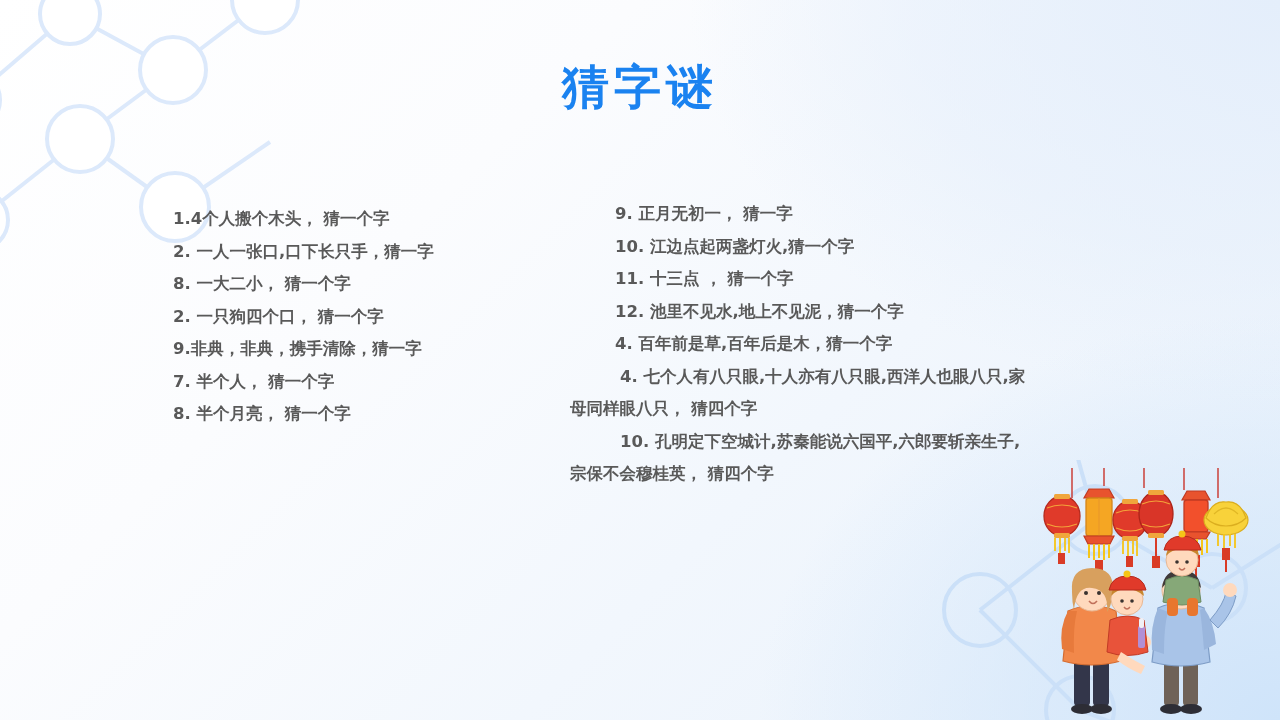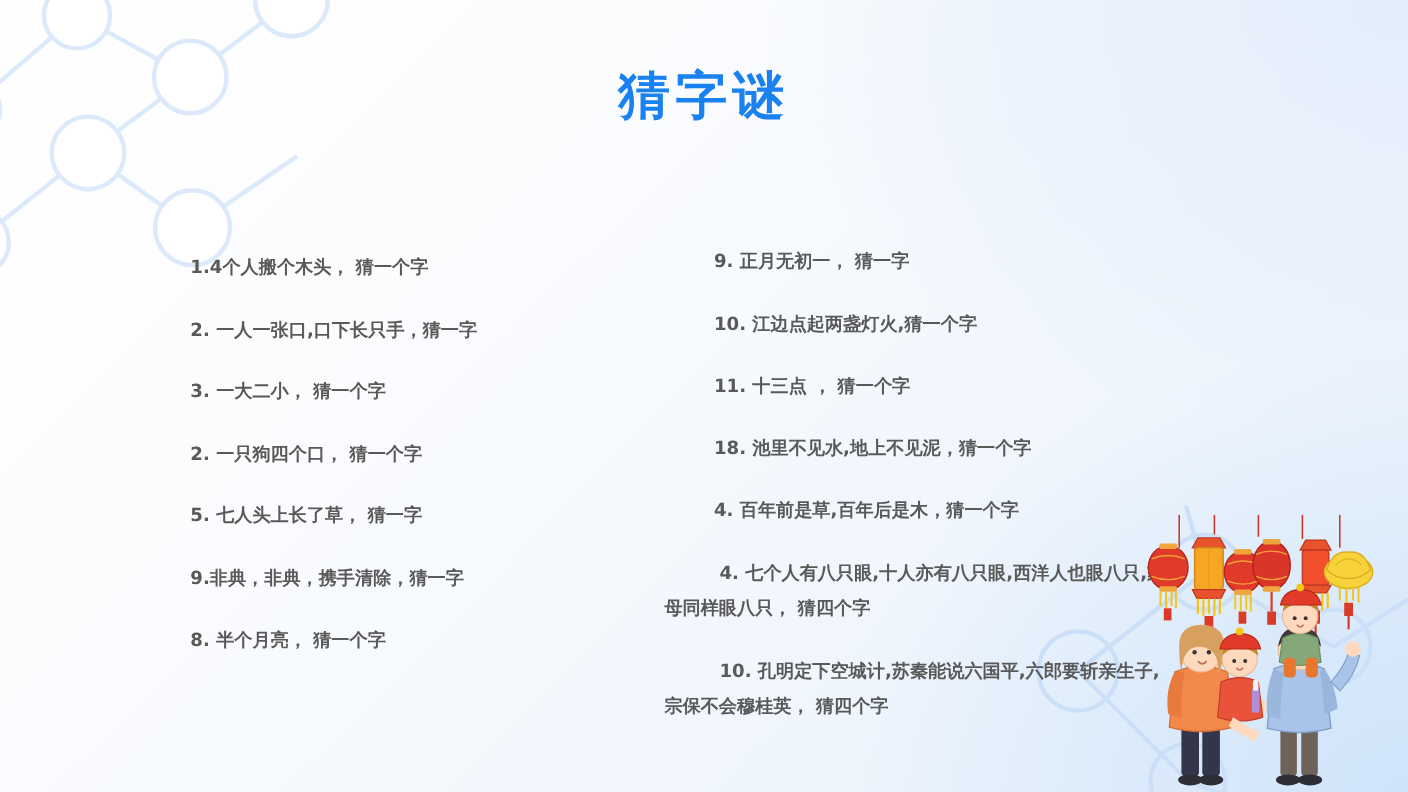"1.4个人搬个木头， 猜一个字" .riddle { margin-top: 24px -> none }
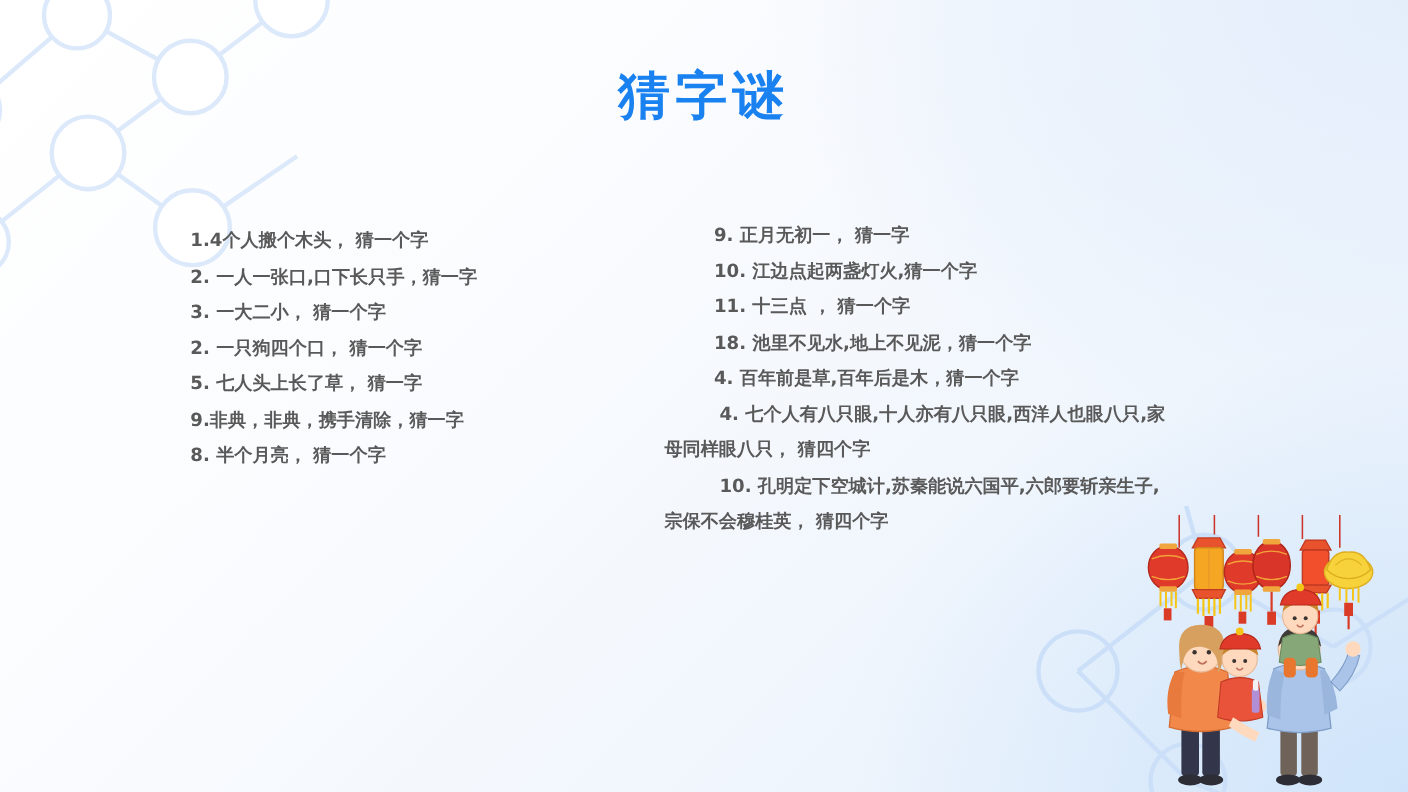"9. 正月无初一， 猜一字" .col-right { left: 604px -> 570px }
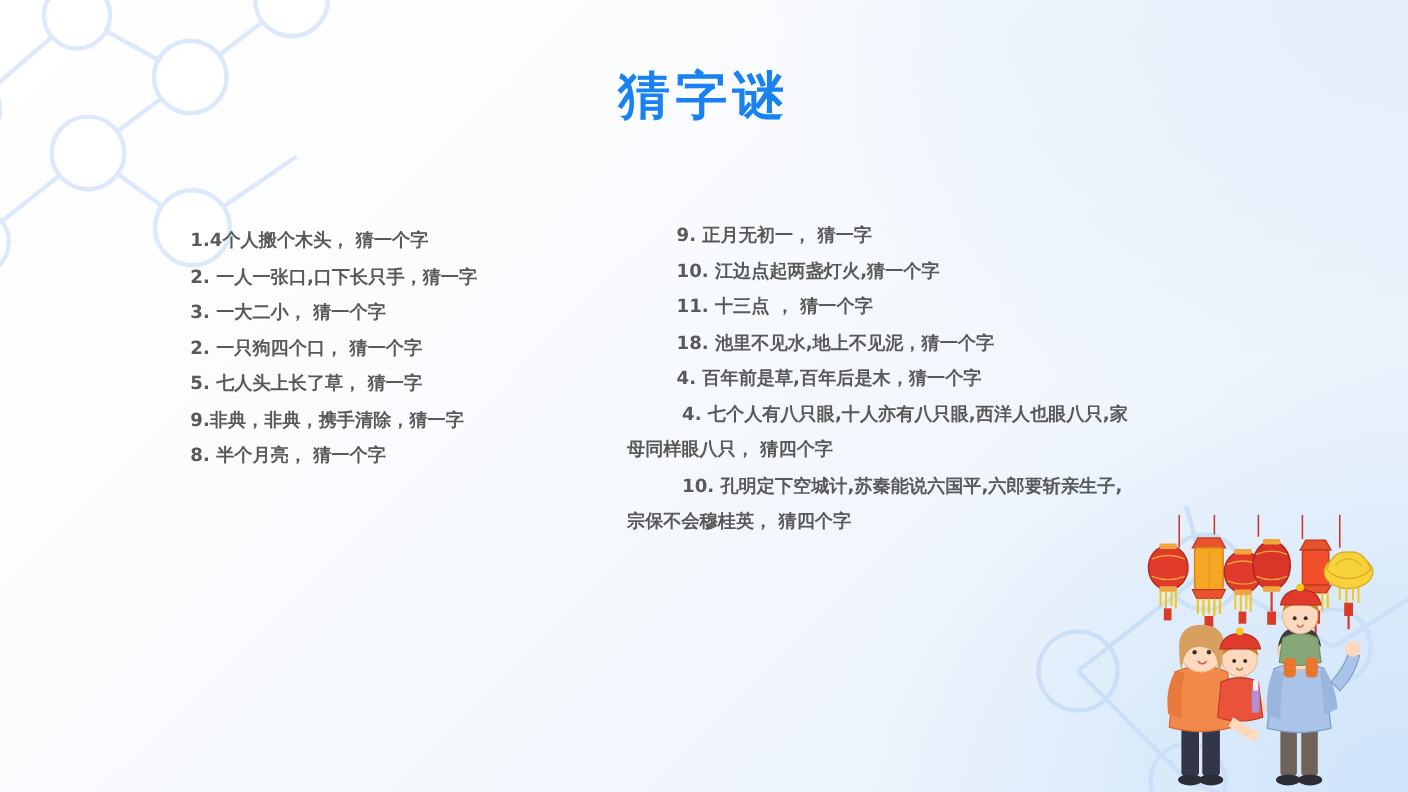"3. 一大二小， 猜一个字" div.riddle { text: 3 -> 8 }
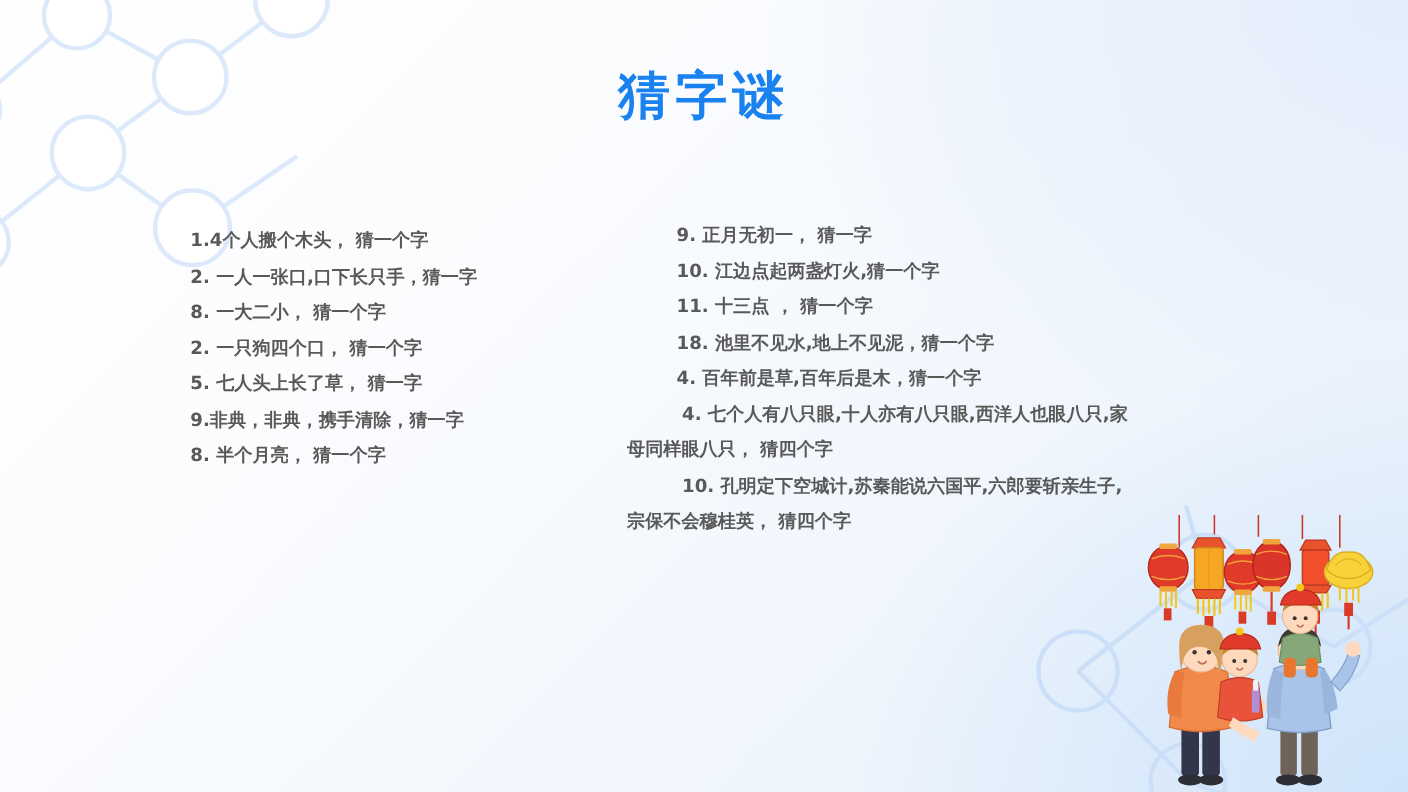"18. 池里不见水,地上不见泥，猜一个字" div.riddle { text: 18 -> 12 }
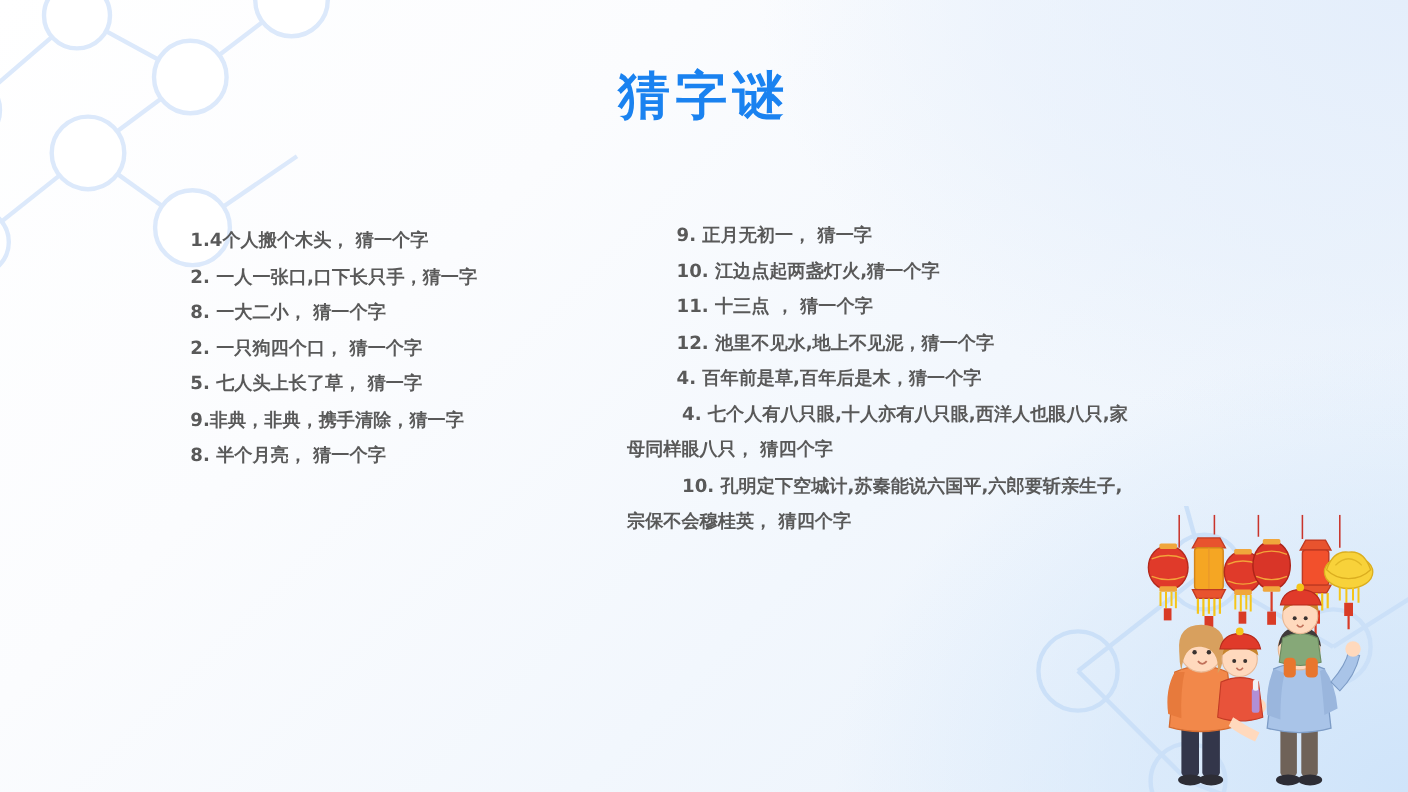"5. 七人头上长了草， 猜一字" div.riddle { html: <div>5. 七人头上长了草， 猜一字</div> -> none }
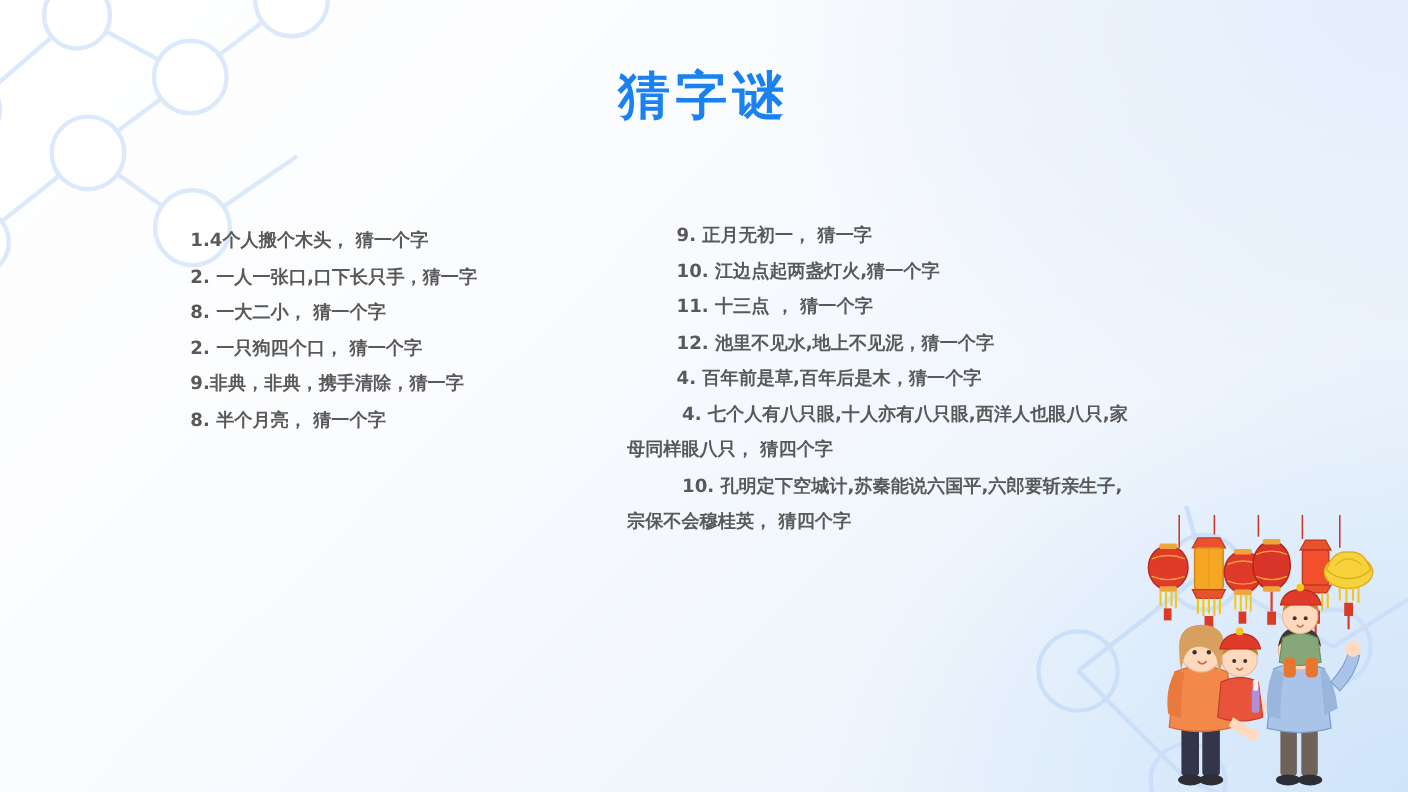"7. 半个人， 猜一个字" div.riddle { html: none -> <div>7. 半个人， 猜一个字</div> }
